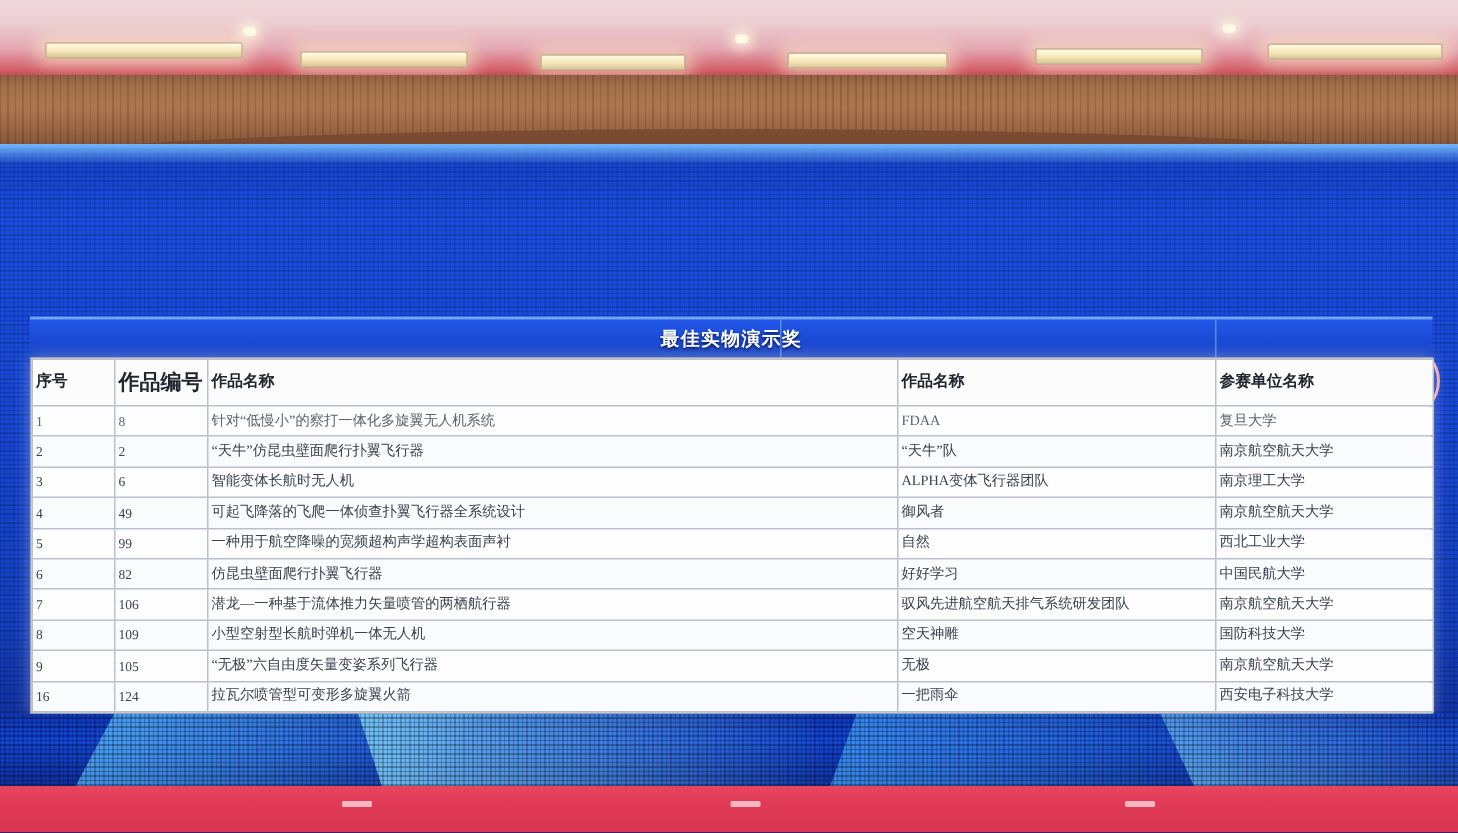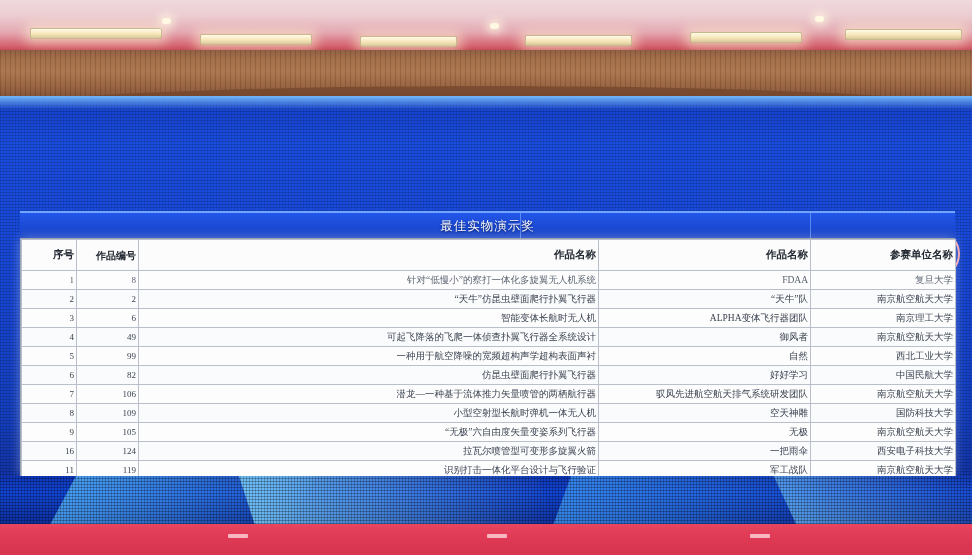"最佳实物演示奖" .award-title { font-weight: normal -> bold }
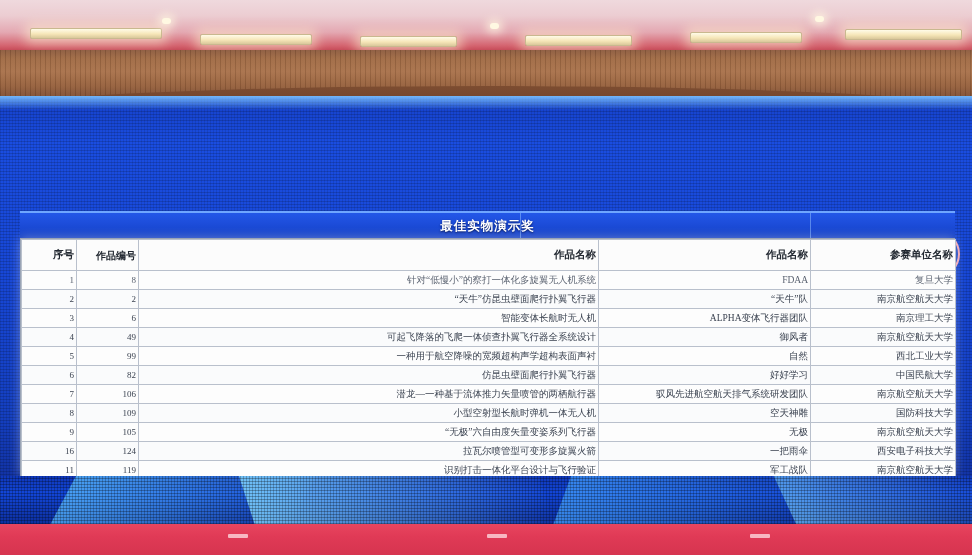"序号" th,td { text-align: right -> left }
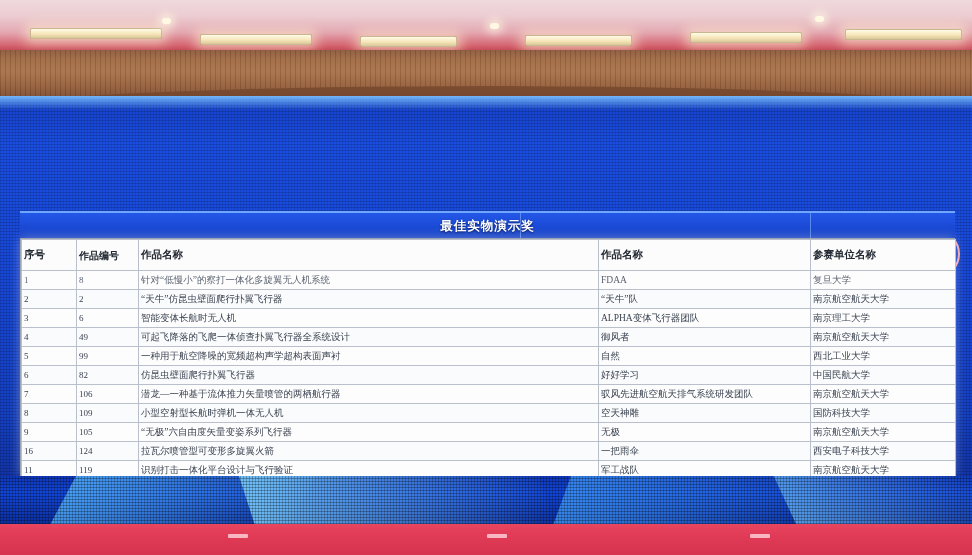"作品编号" thead th.two-line { font-size: 10px -> 14px }
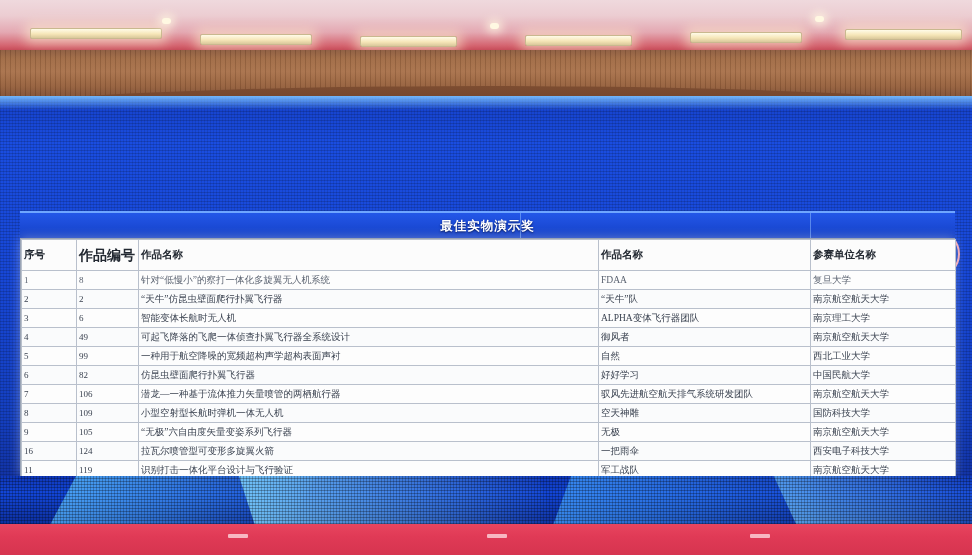"复旦大学" td.c-univ { font-family: none -> Liberation Mono, monospace }
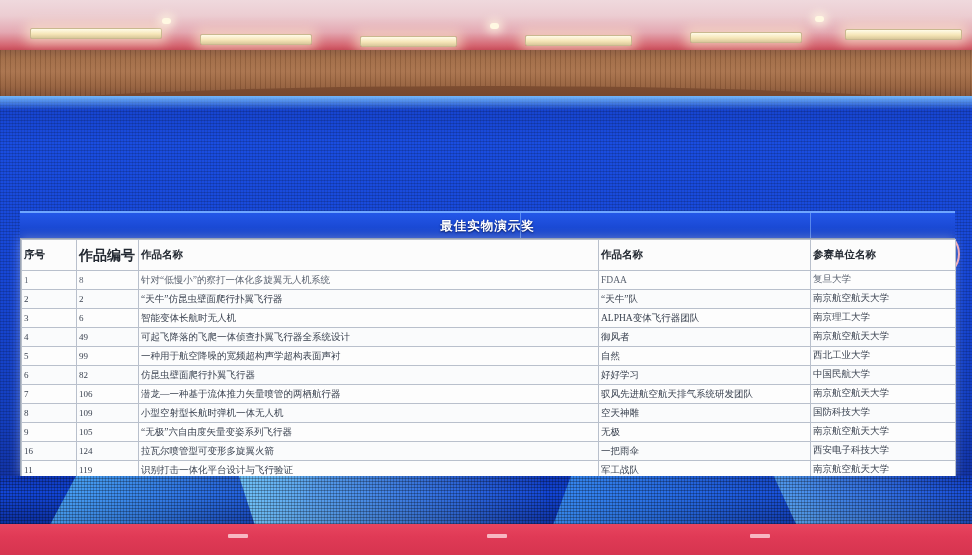"11" tr { html: <tr> <td>11</td> <td>119</td> <td>识别打击一体化平台设计与飞行验证</td> <td>军工战队</td> <td>南京航空航天大学</td> </tr> -> none }
